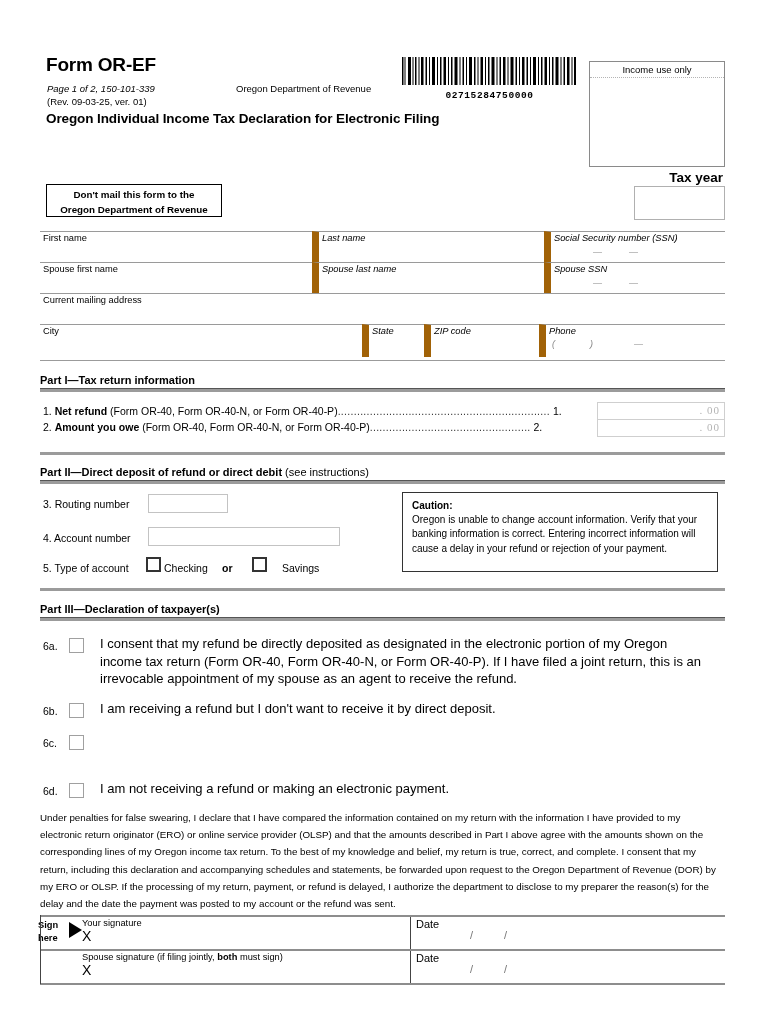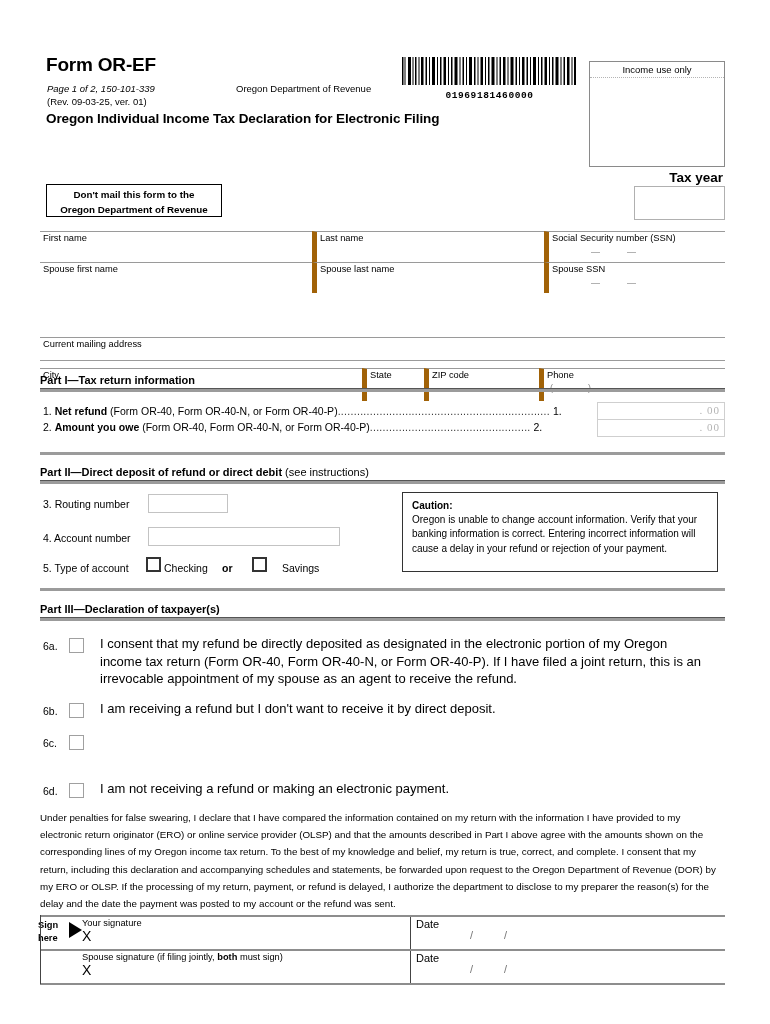"01969181460000" div.barcode-num { text: 01969181460000 -> 02715284750000 }
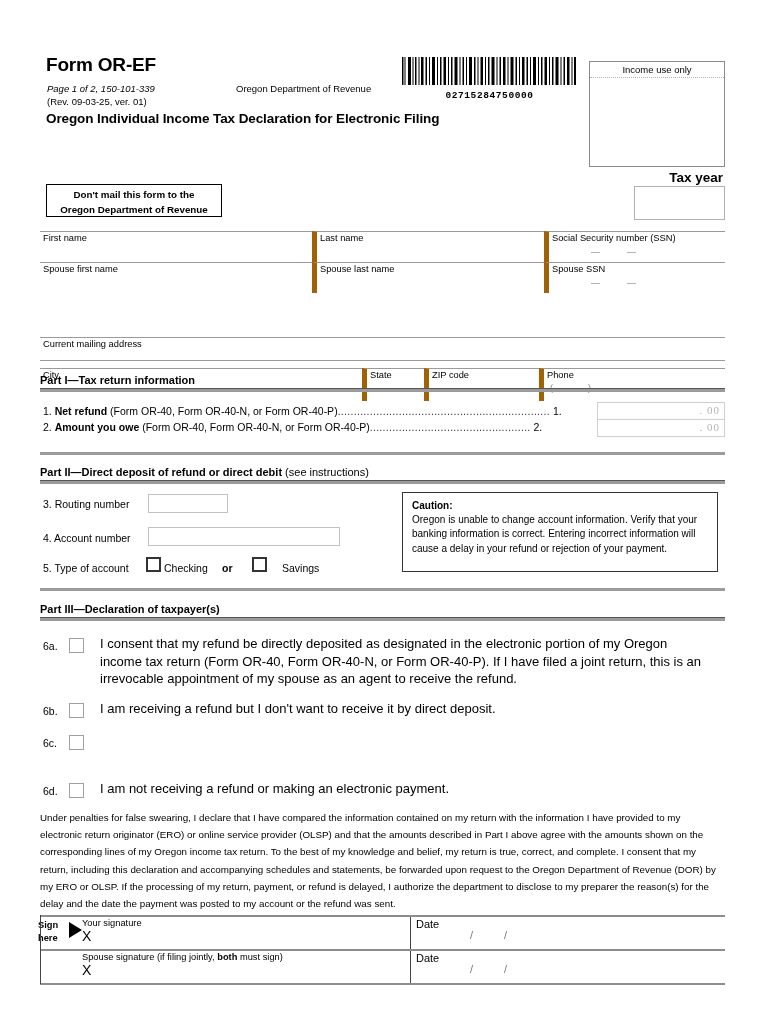"Last name" .vline { border-left: 5px solid #a16207 -> 7px solid #a16207; font-style: none -> italic }
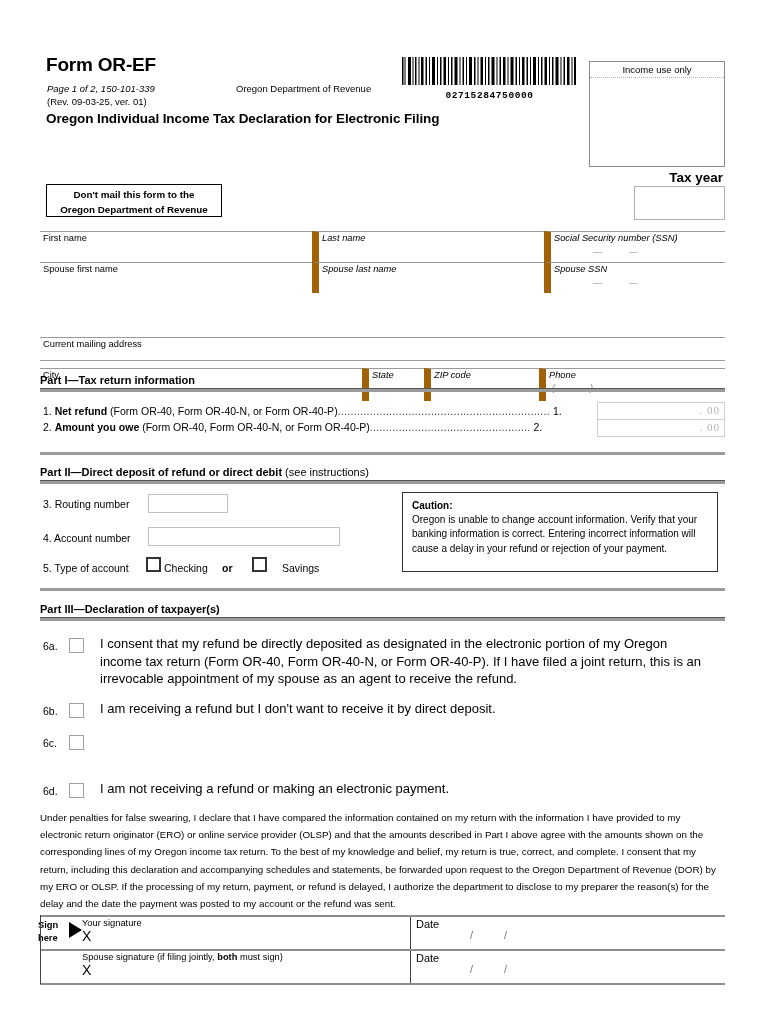"Current mailing address" div.cell { margin-top: 44px -> none }
